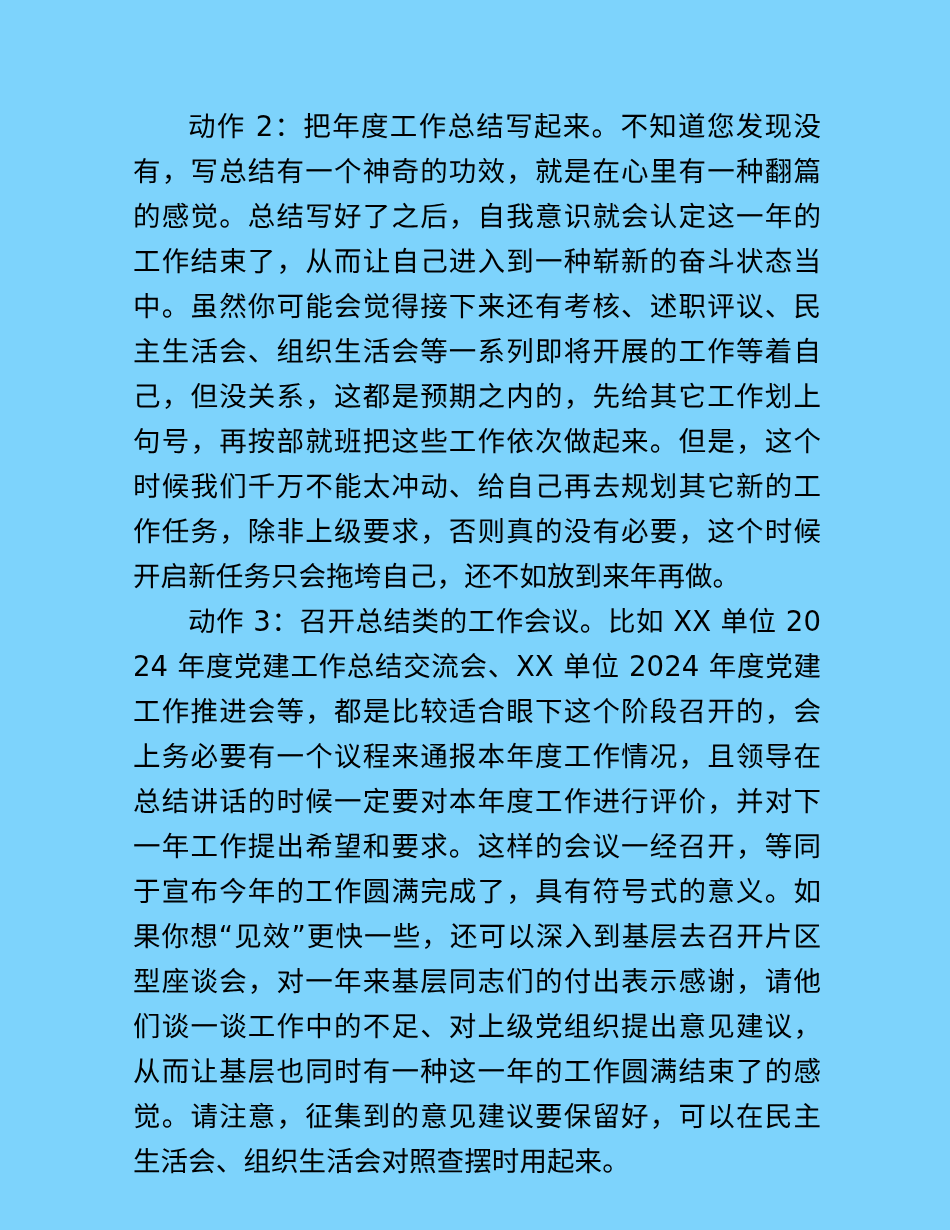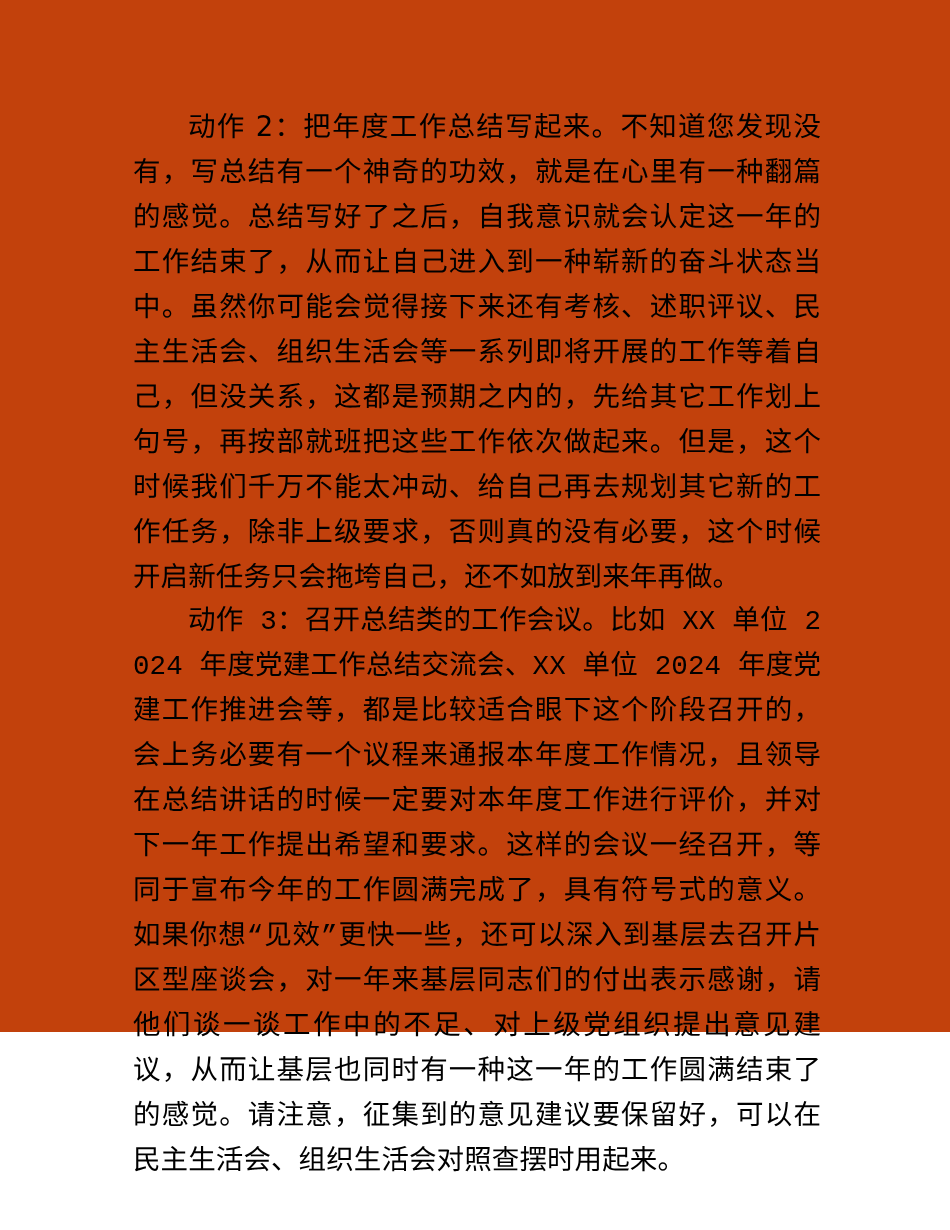"动作" .page { background: #c2410c -> #7dd3fc; height: 1032px -> 1230px }
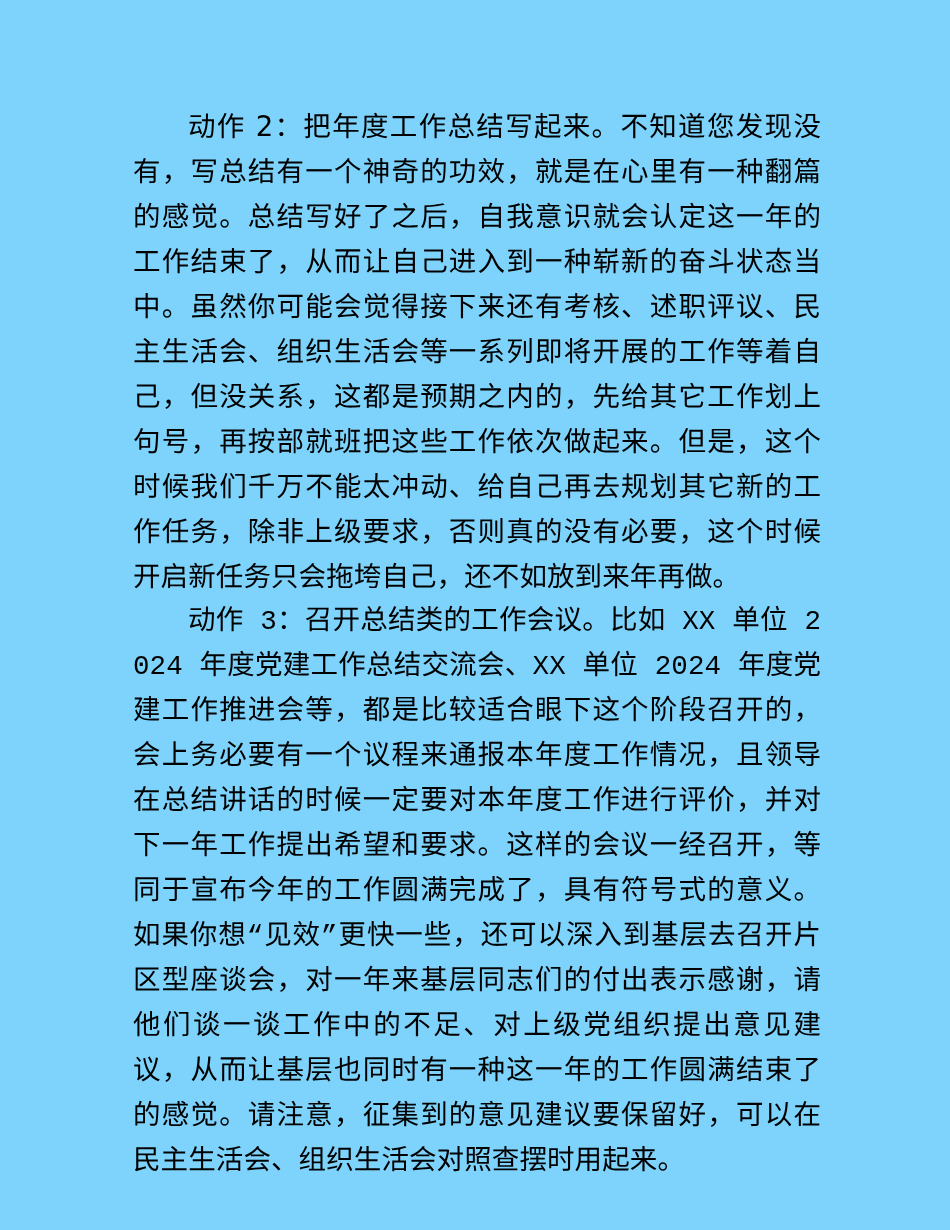"动作 3：召开总结类的工作会议。比如 XX 单位 2024" .para + .para { font-family: Liberation Mono, monospace -> none }
